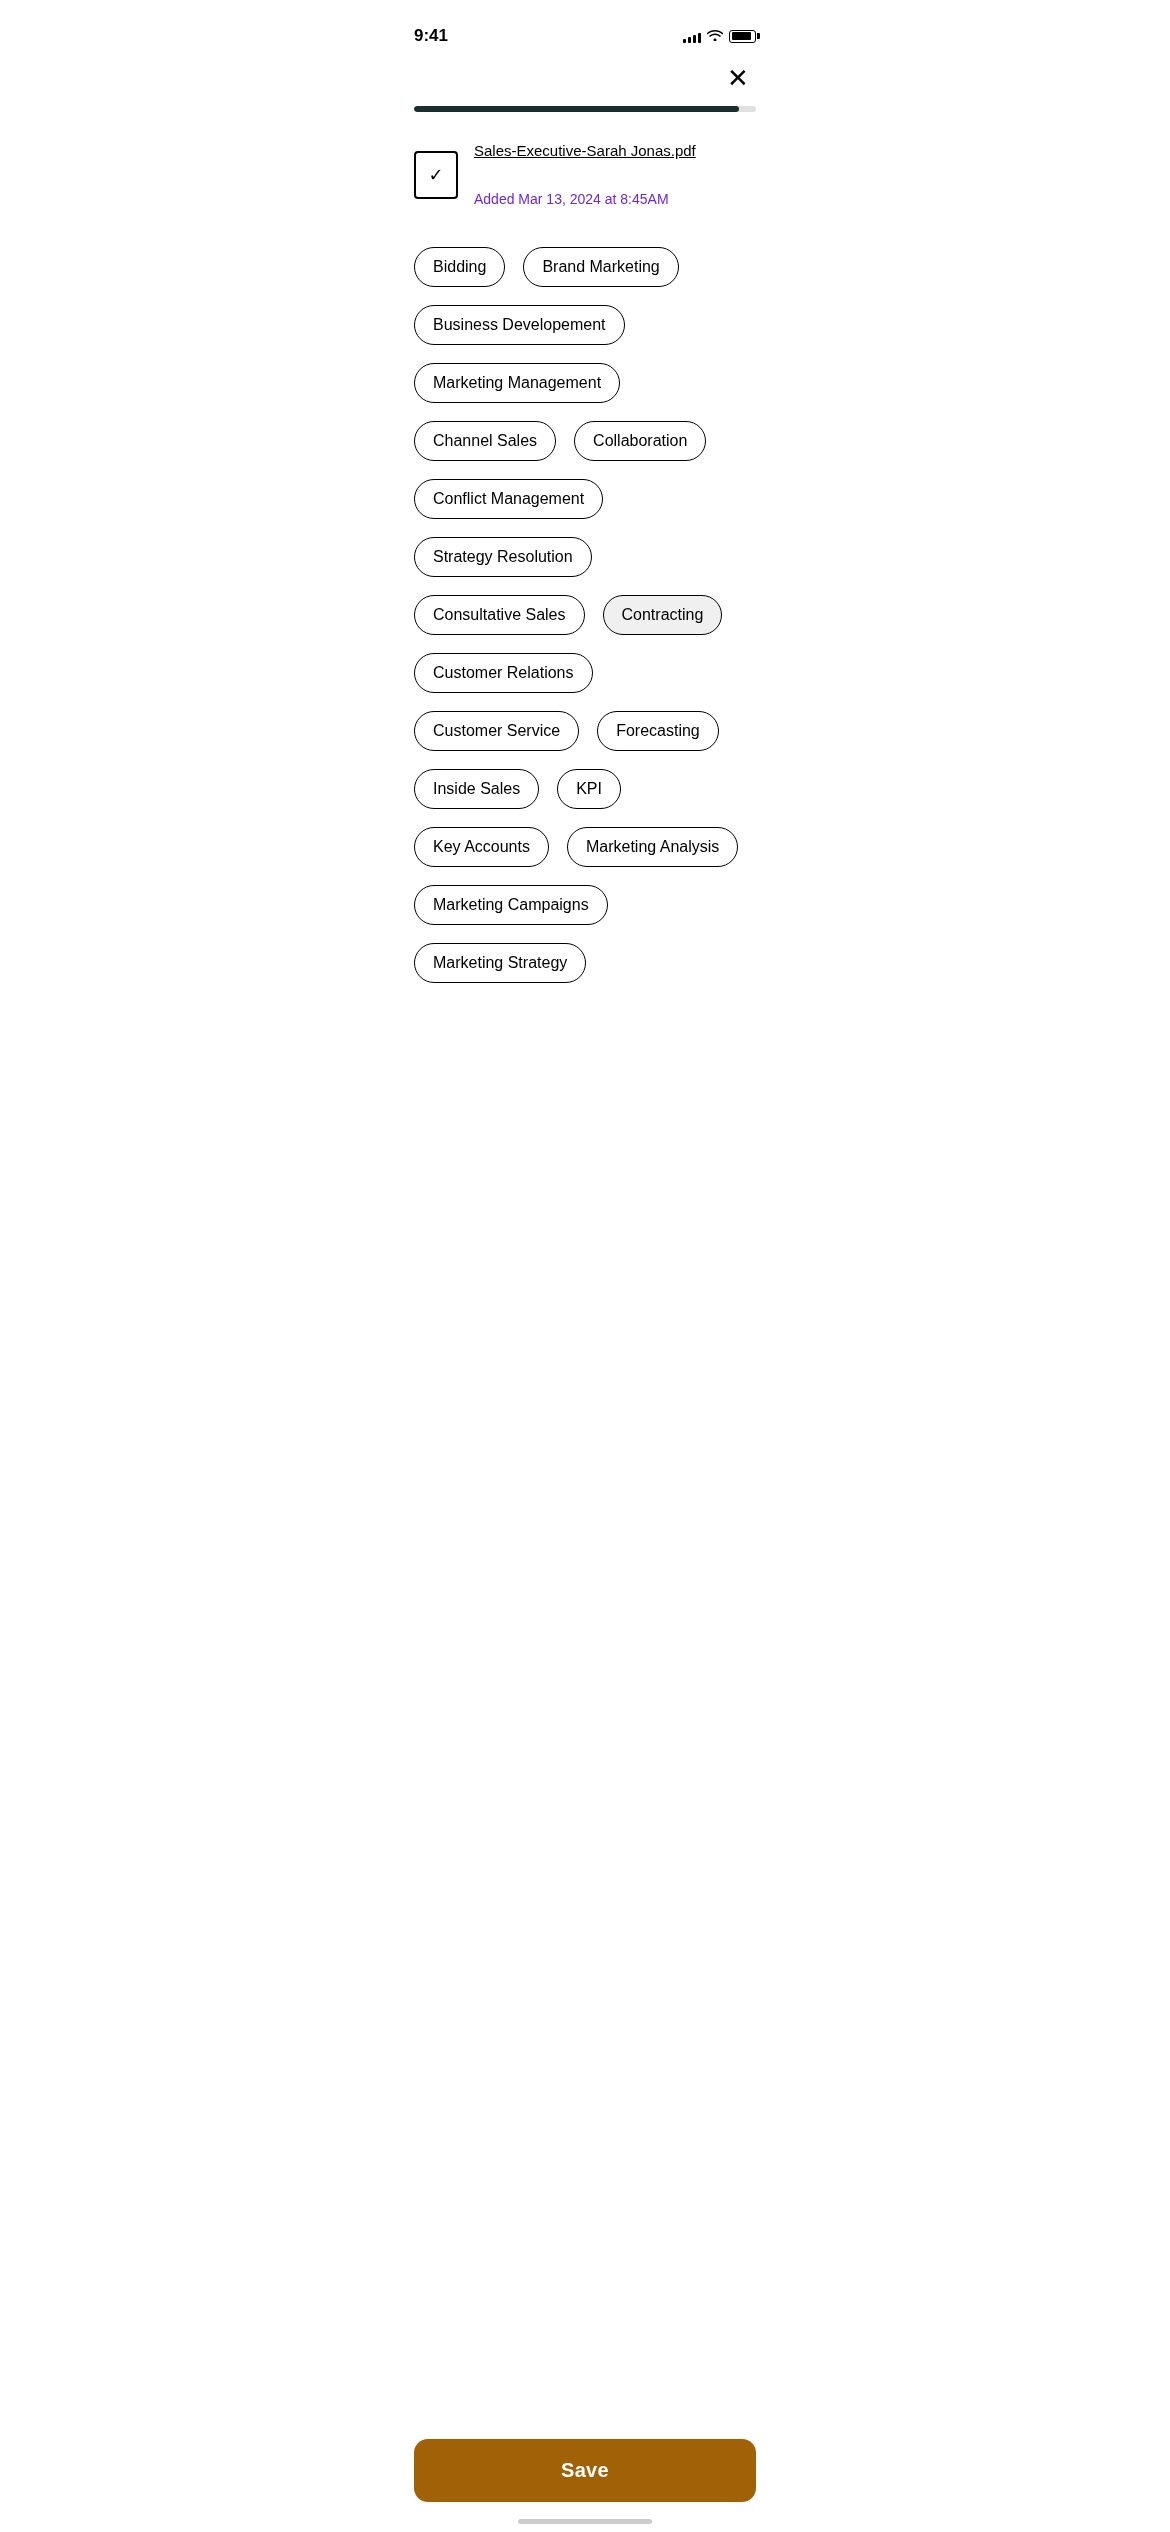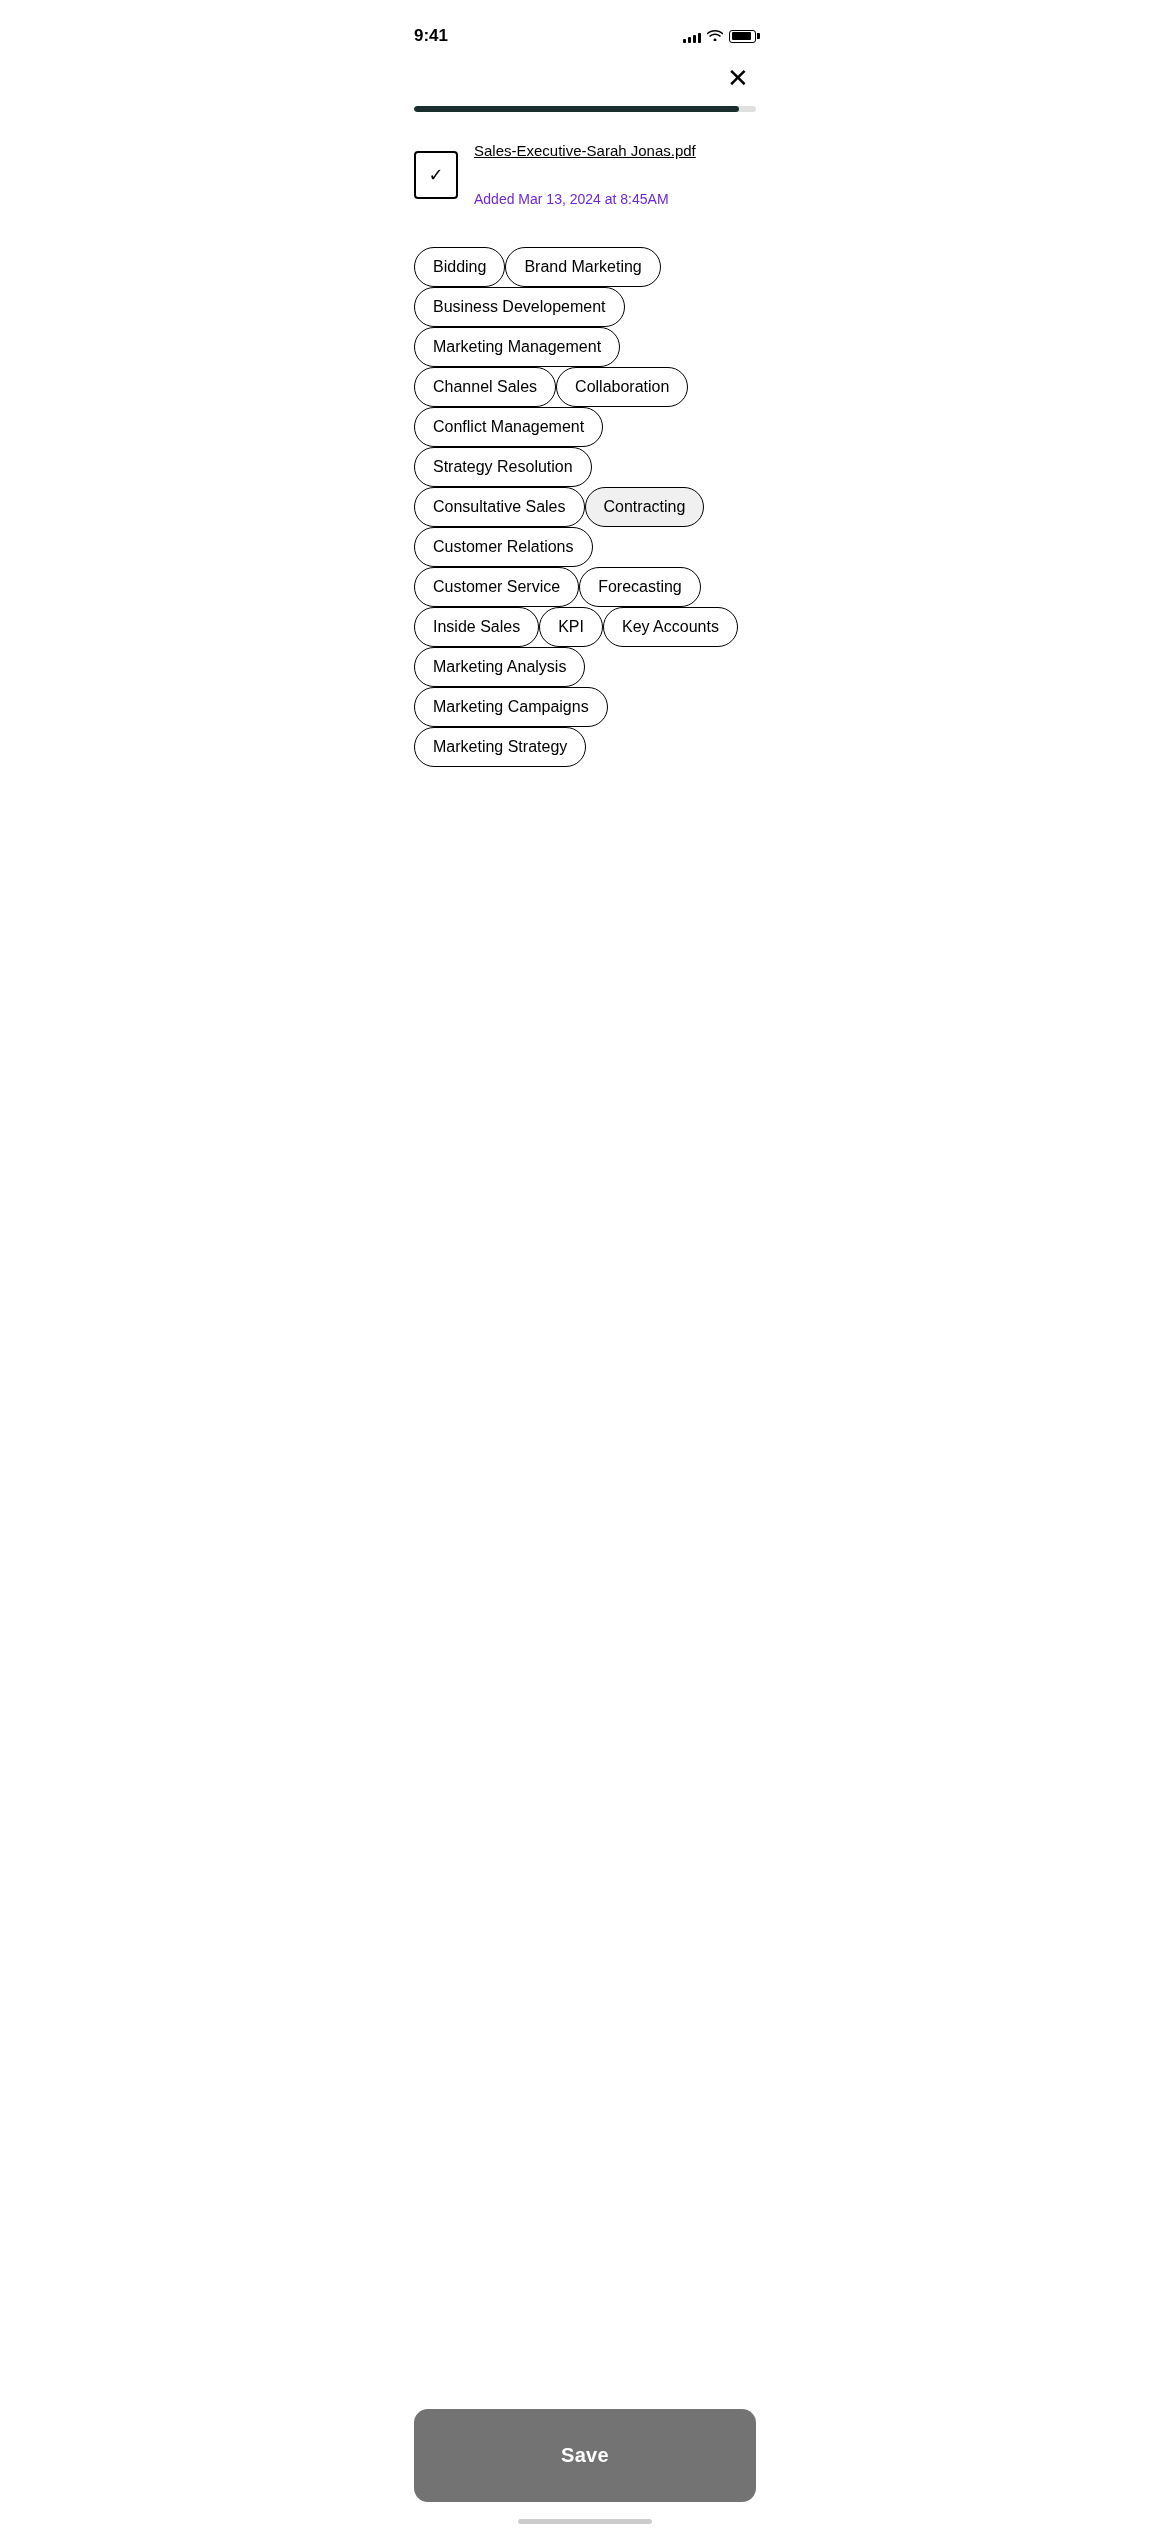"Bidding" .skills-tags { gap: 0 -> 18px }
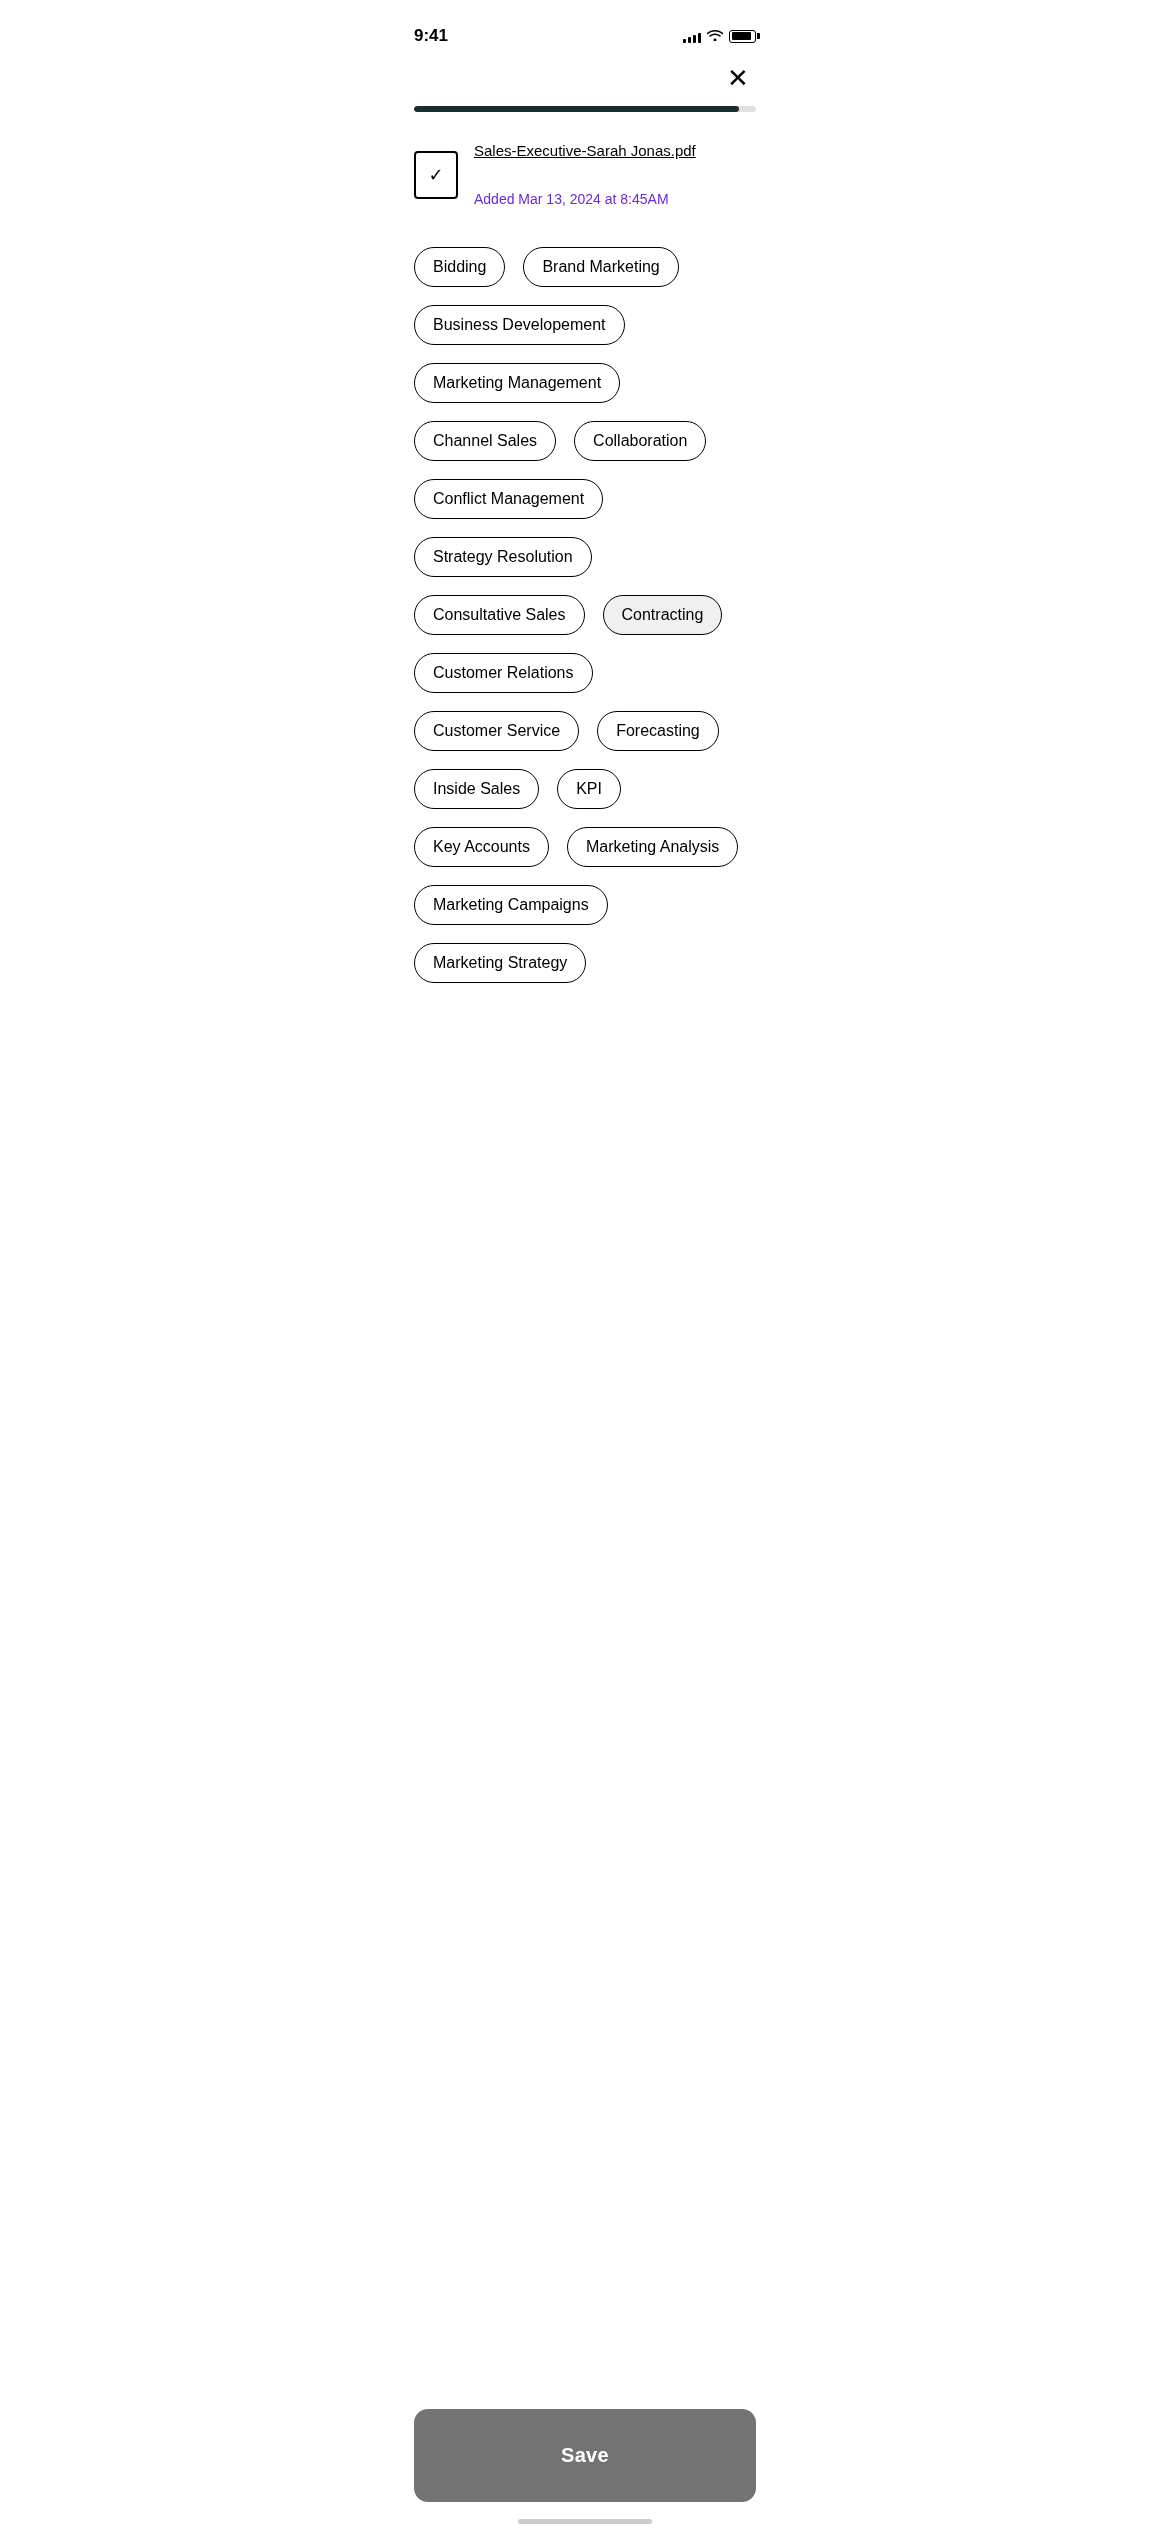"Save" .save-btn { background: #737373 -> #a16207; padding: 35px -> 20px }
